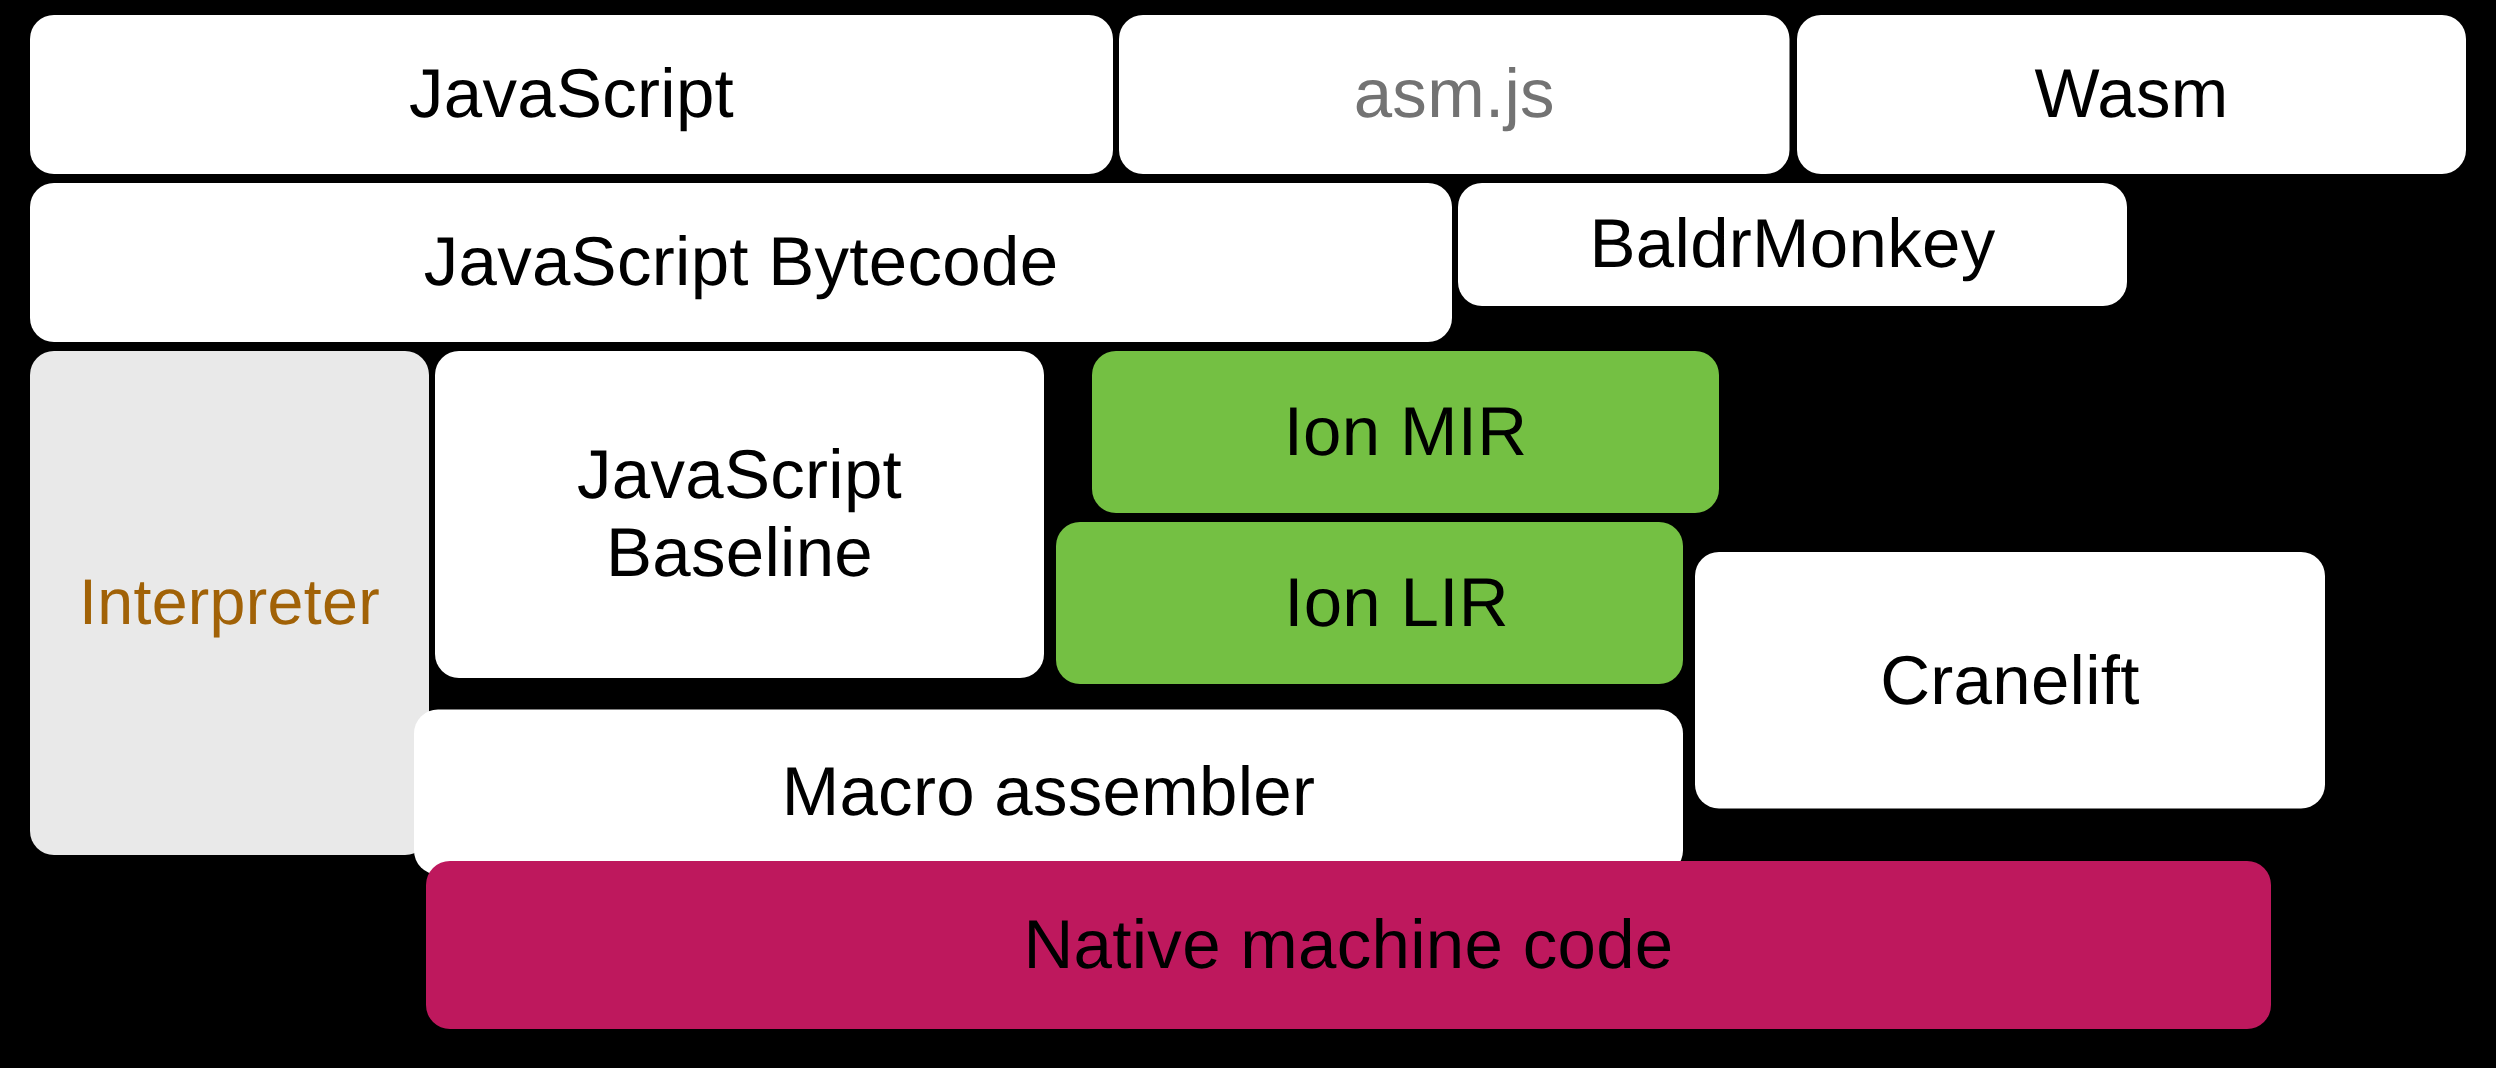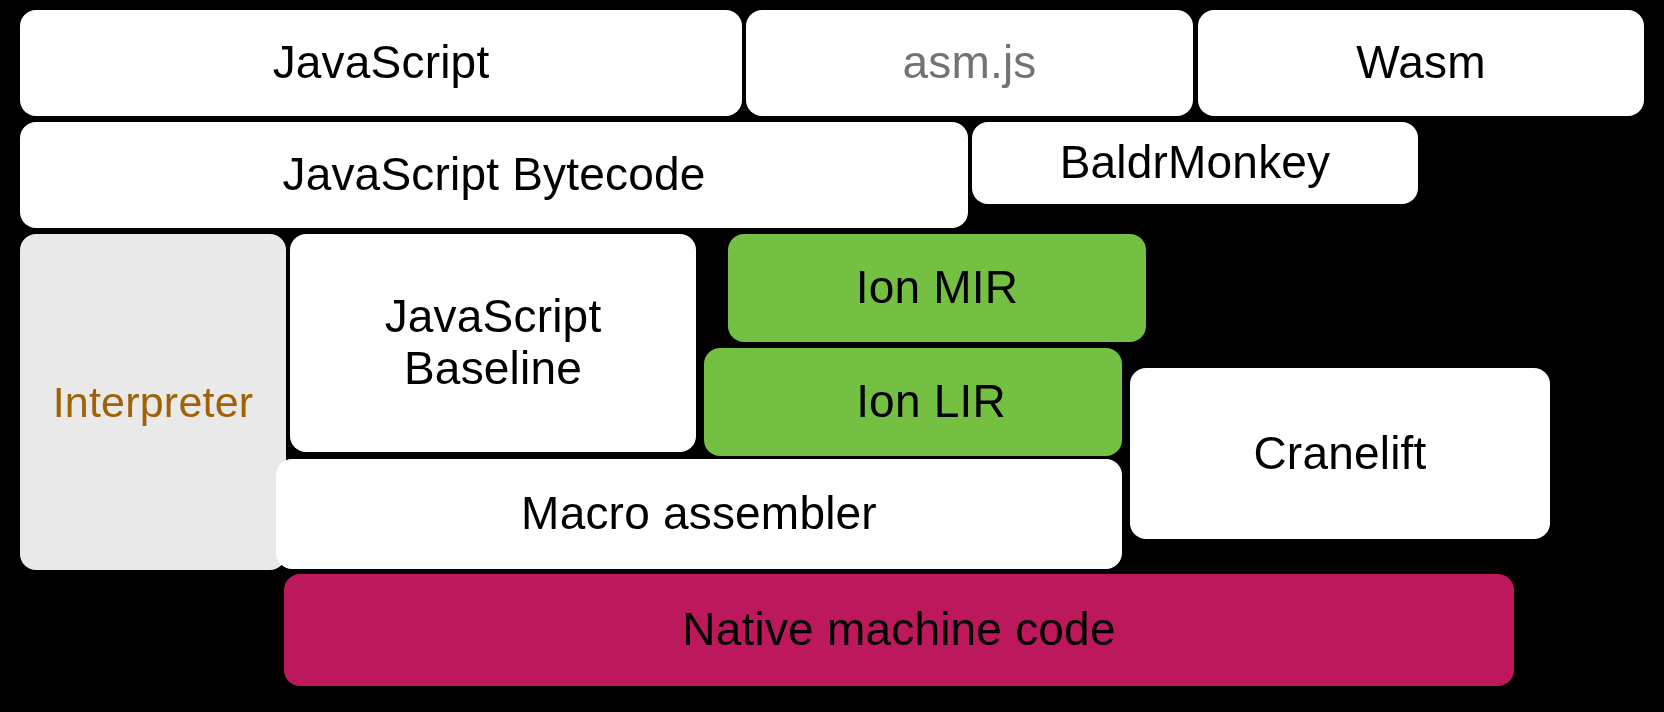"Macro assembler" div.node { top: 459px -> 473px }
